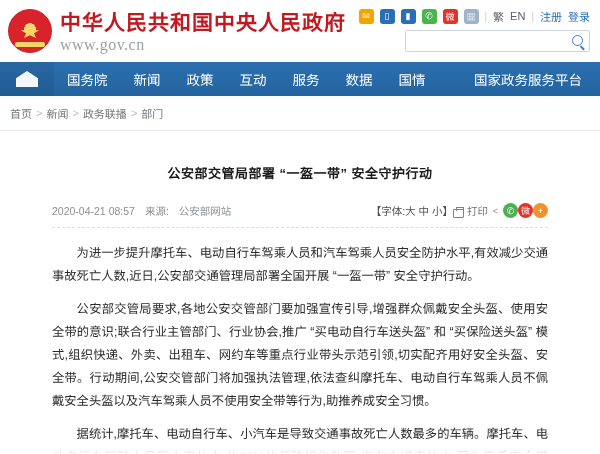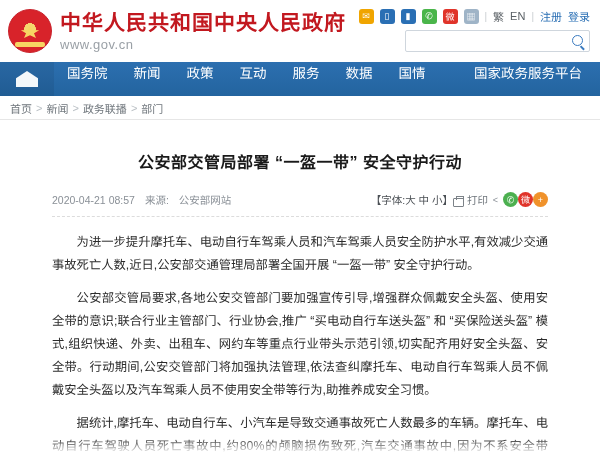"www.gov.cn" .site-domain { font-family: none -> Liberation Serif, serif; font-size: 13px -> 16px }
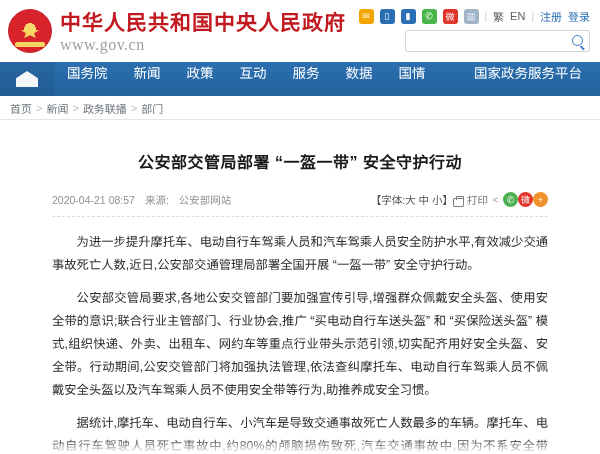"国务院" .nav-items { align-items: flex-start -> center }
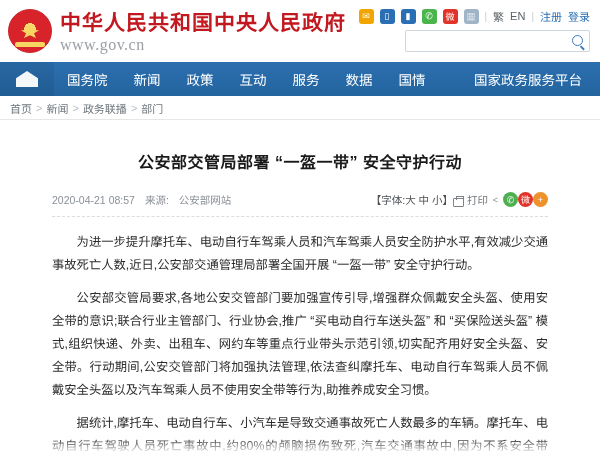"首页" .breadcrumb { height: 24px -> 35px }
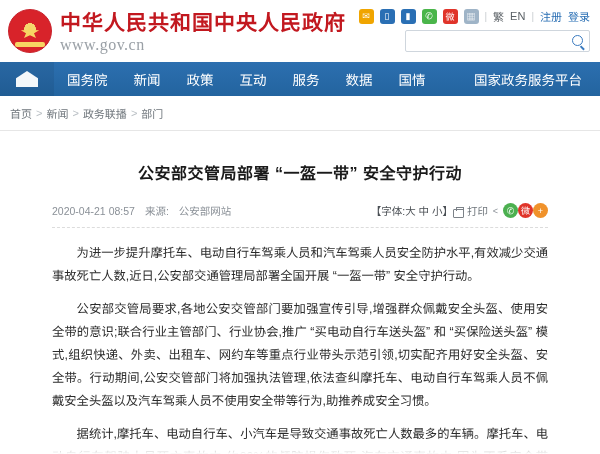"公安部交管局部署 “一盔一带” 安全守护行动" .art-title { font-size: 16px -> 13px }
